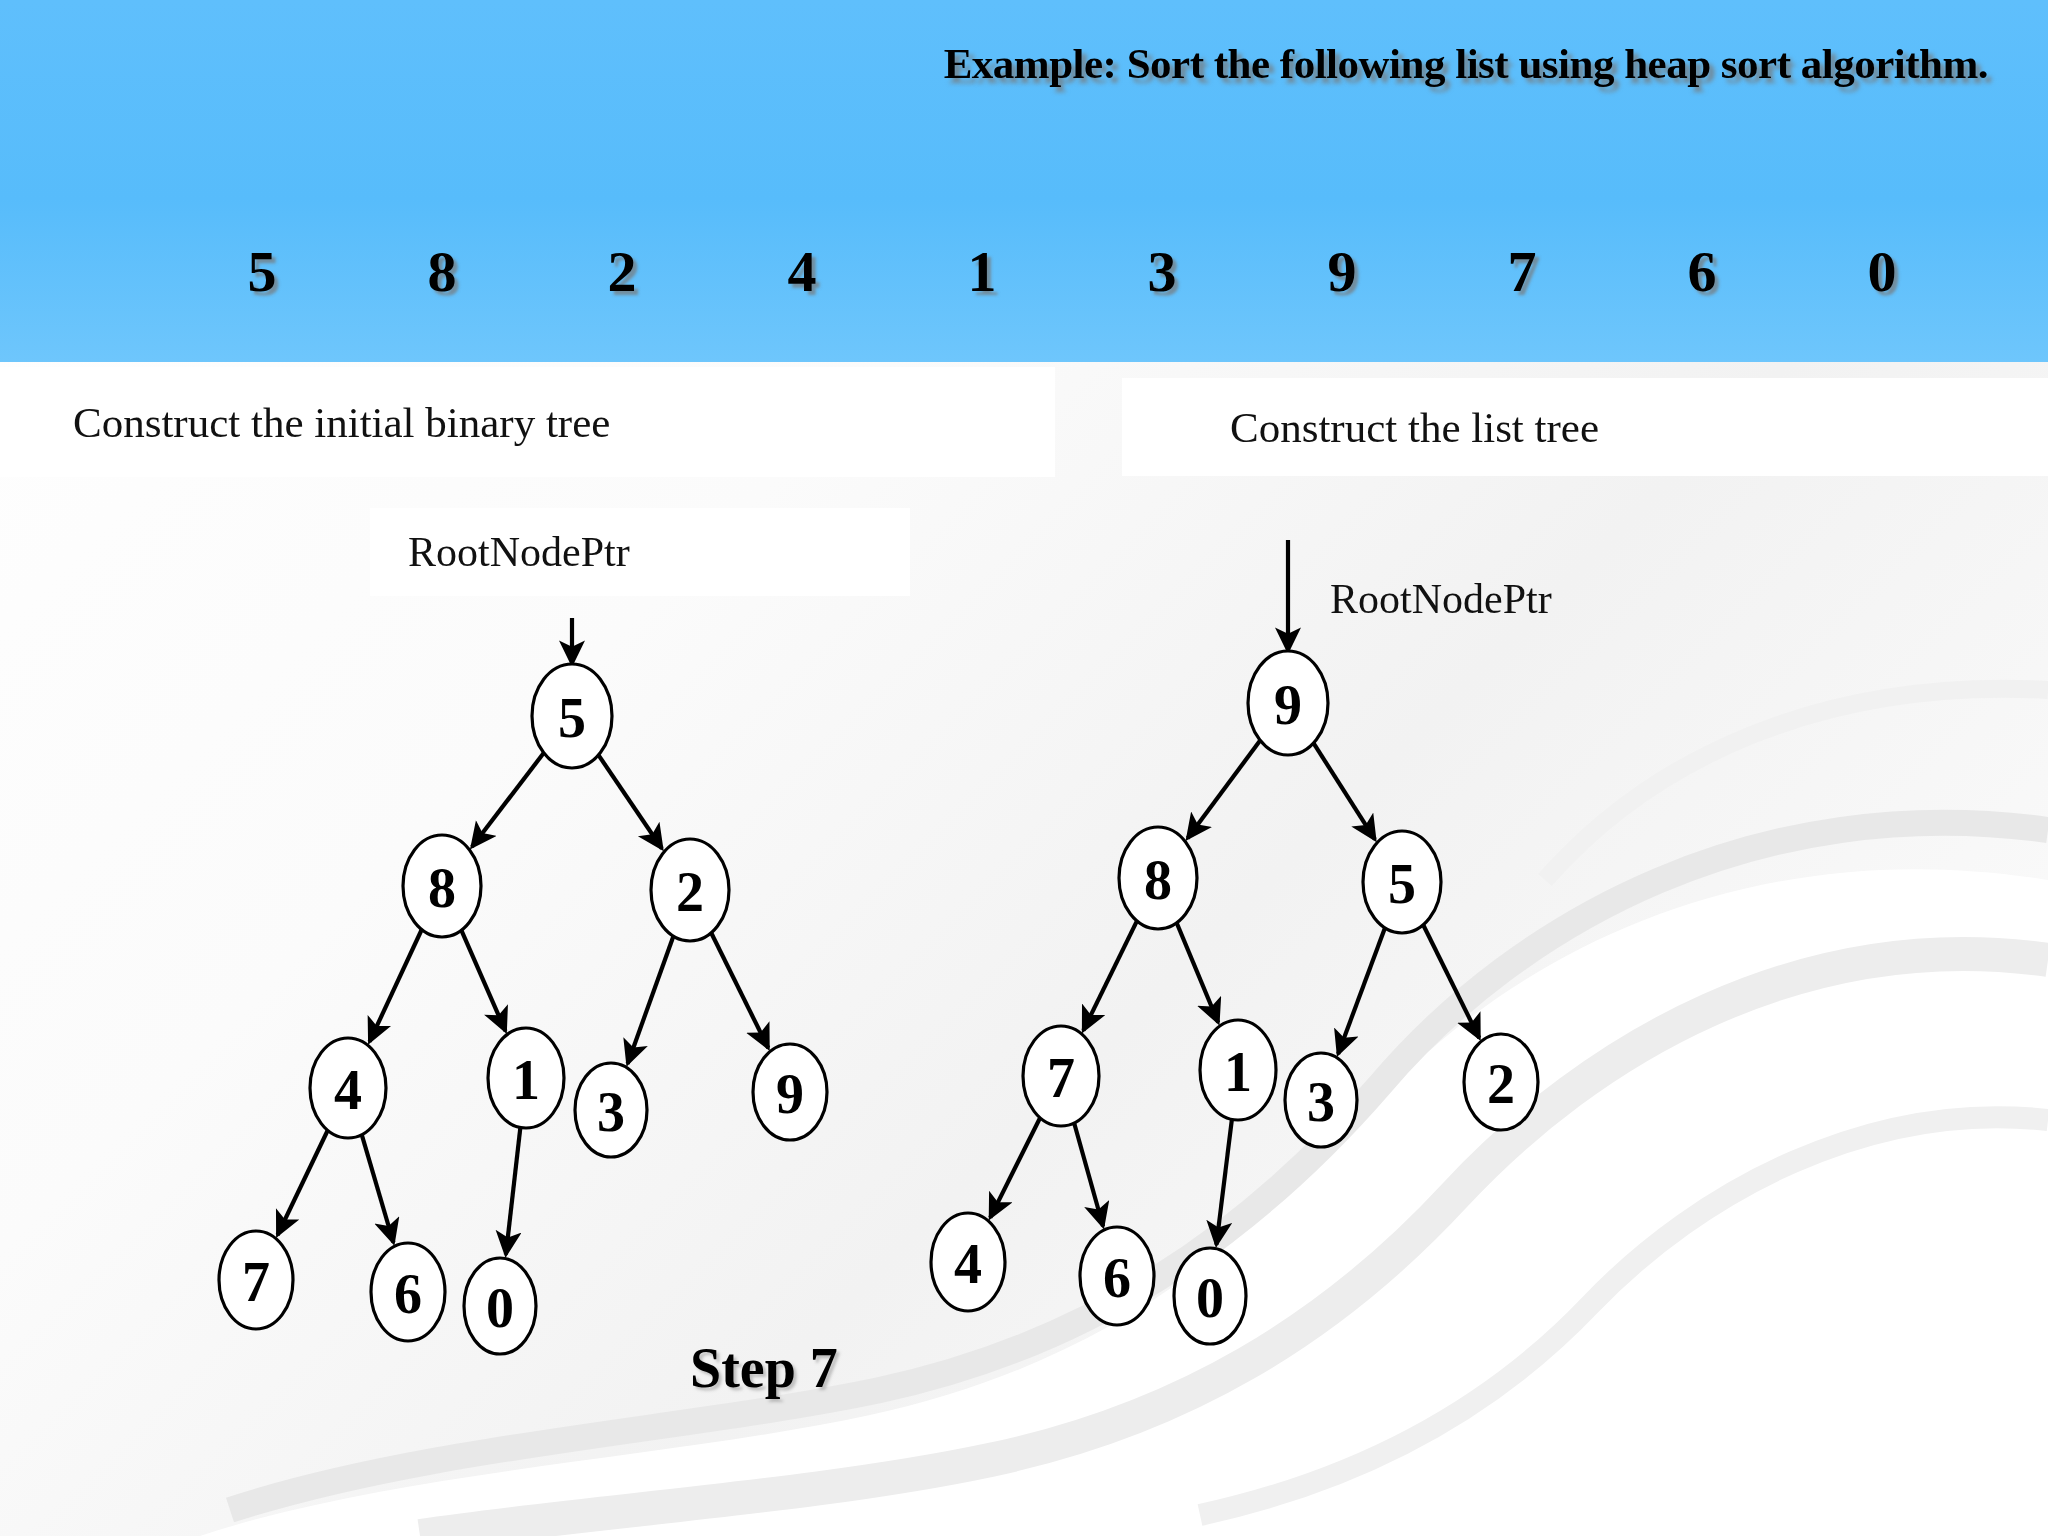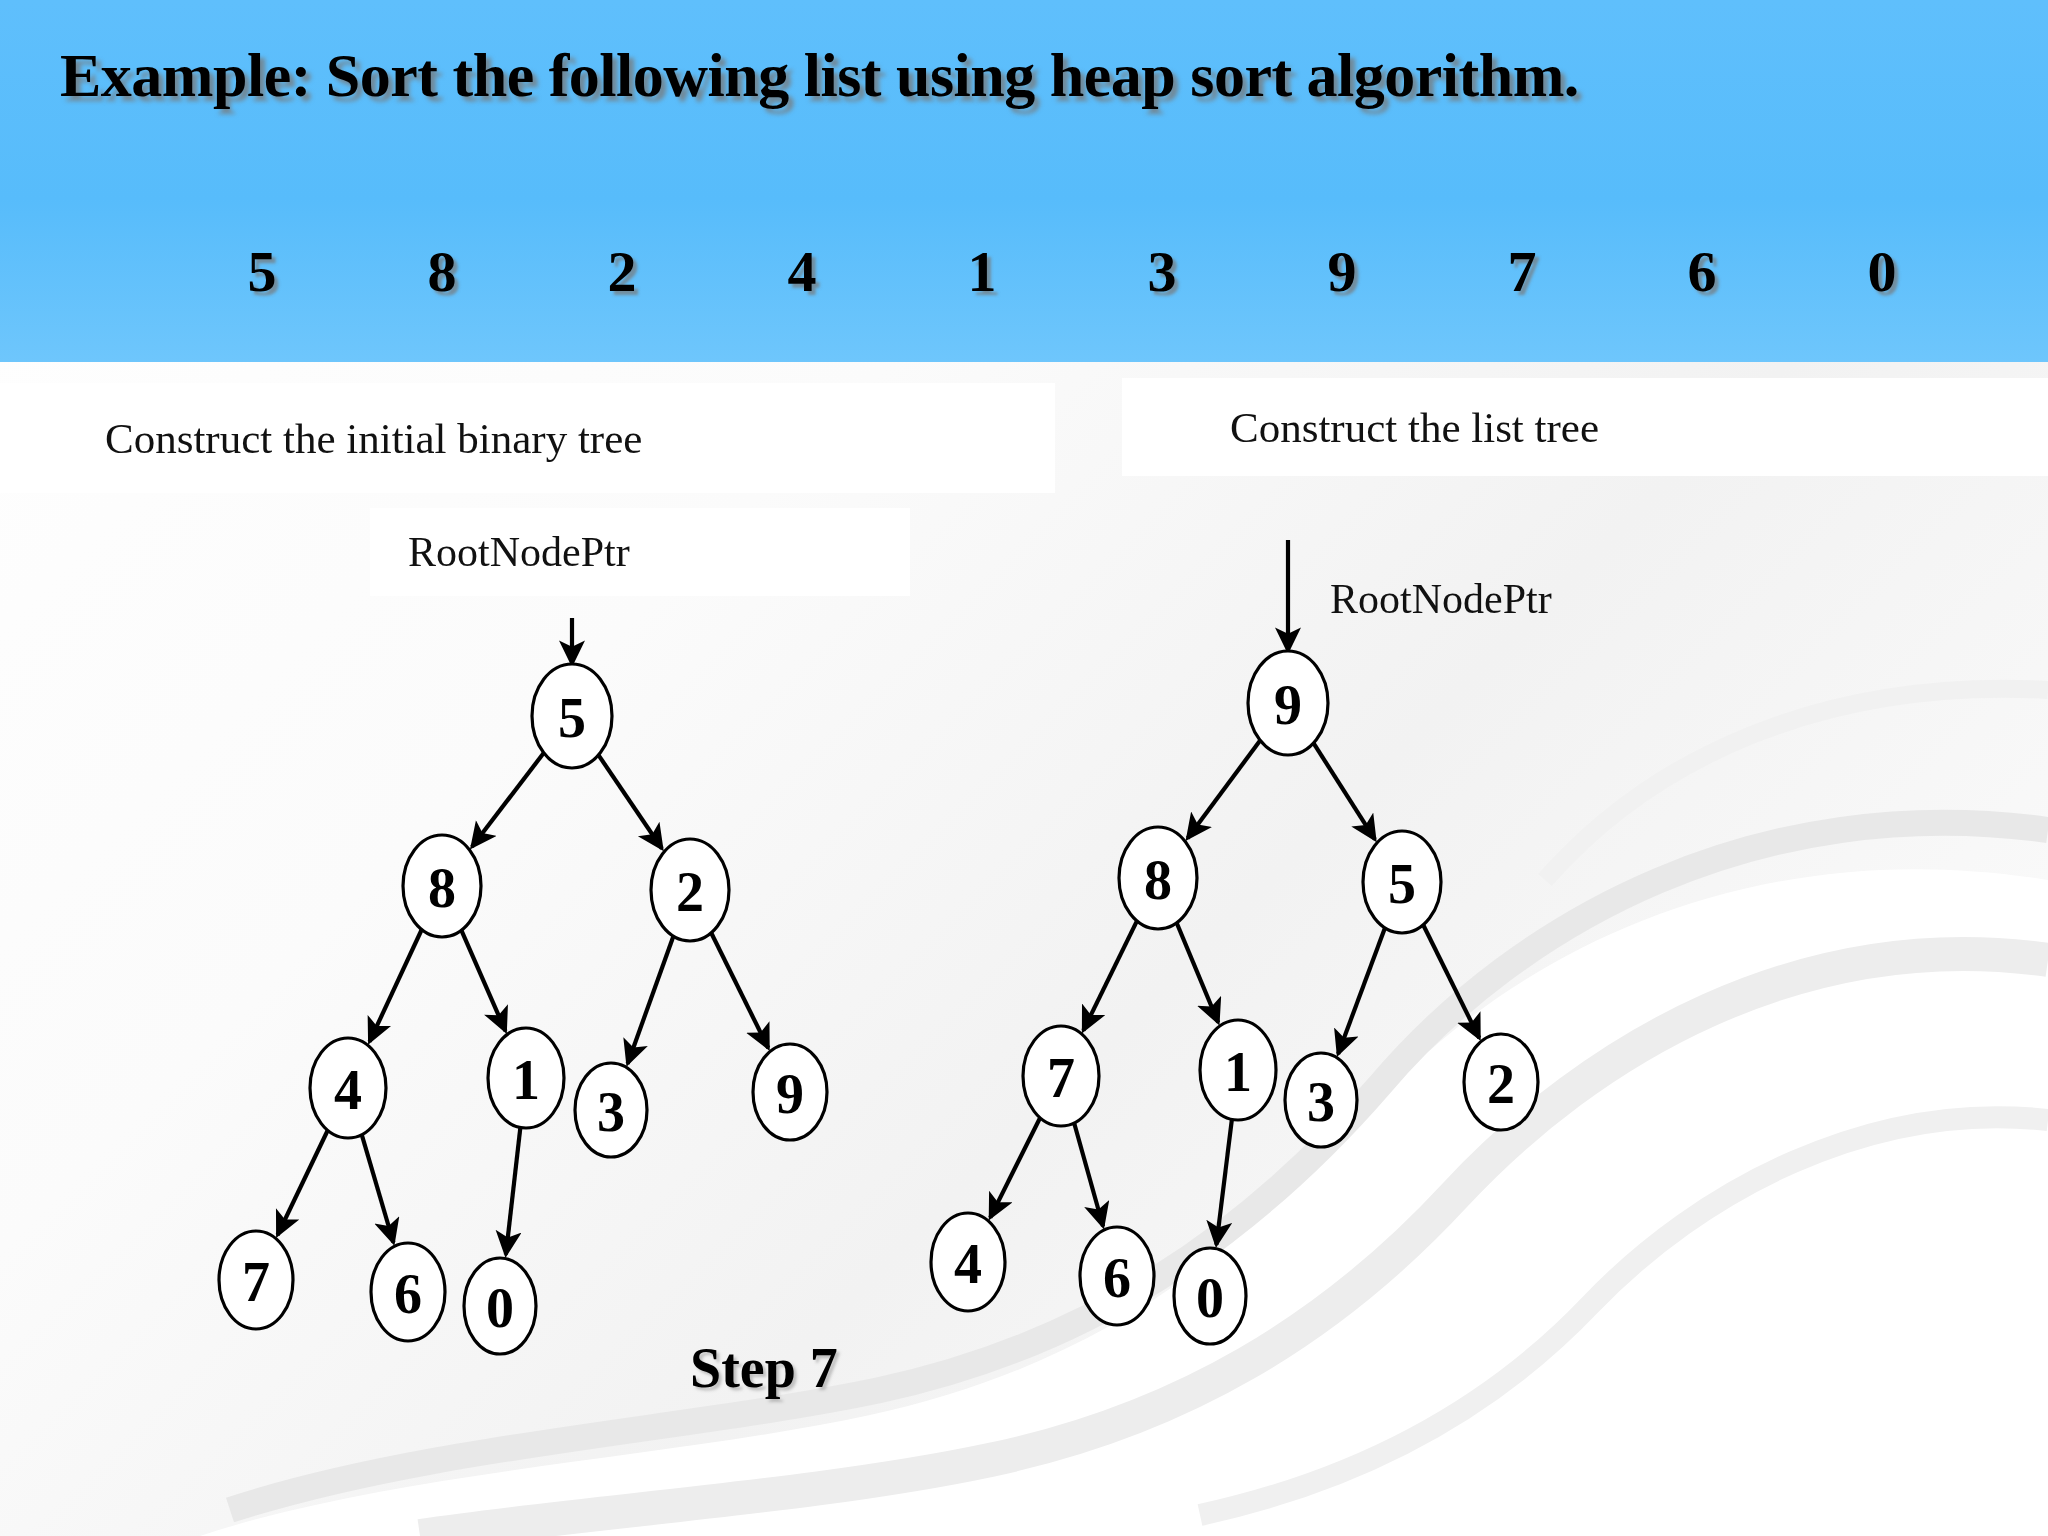"Example: Sort the following list" .title { font-size: 62px -> 43px; text-align: left -> right }
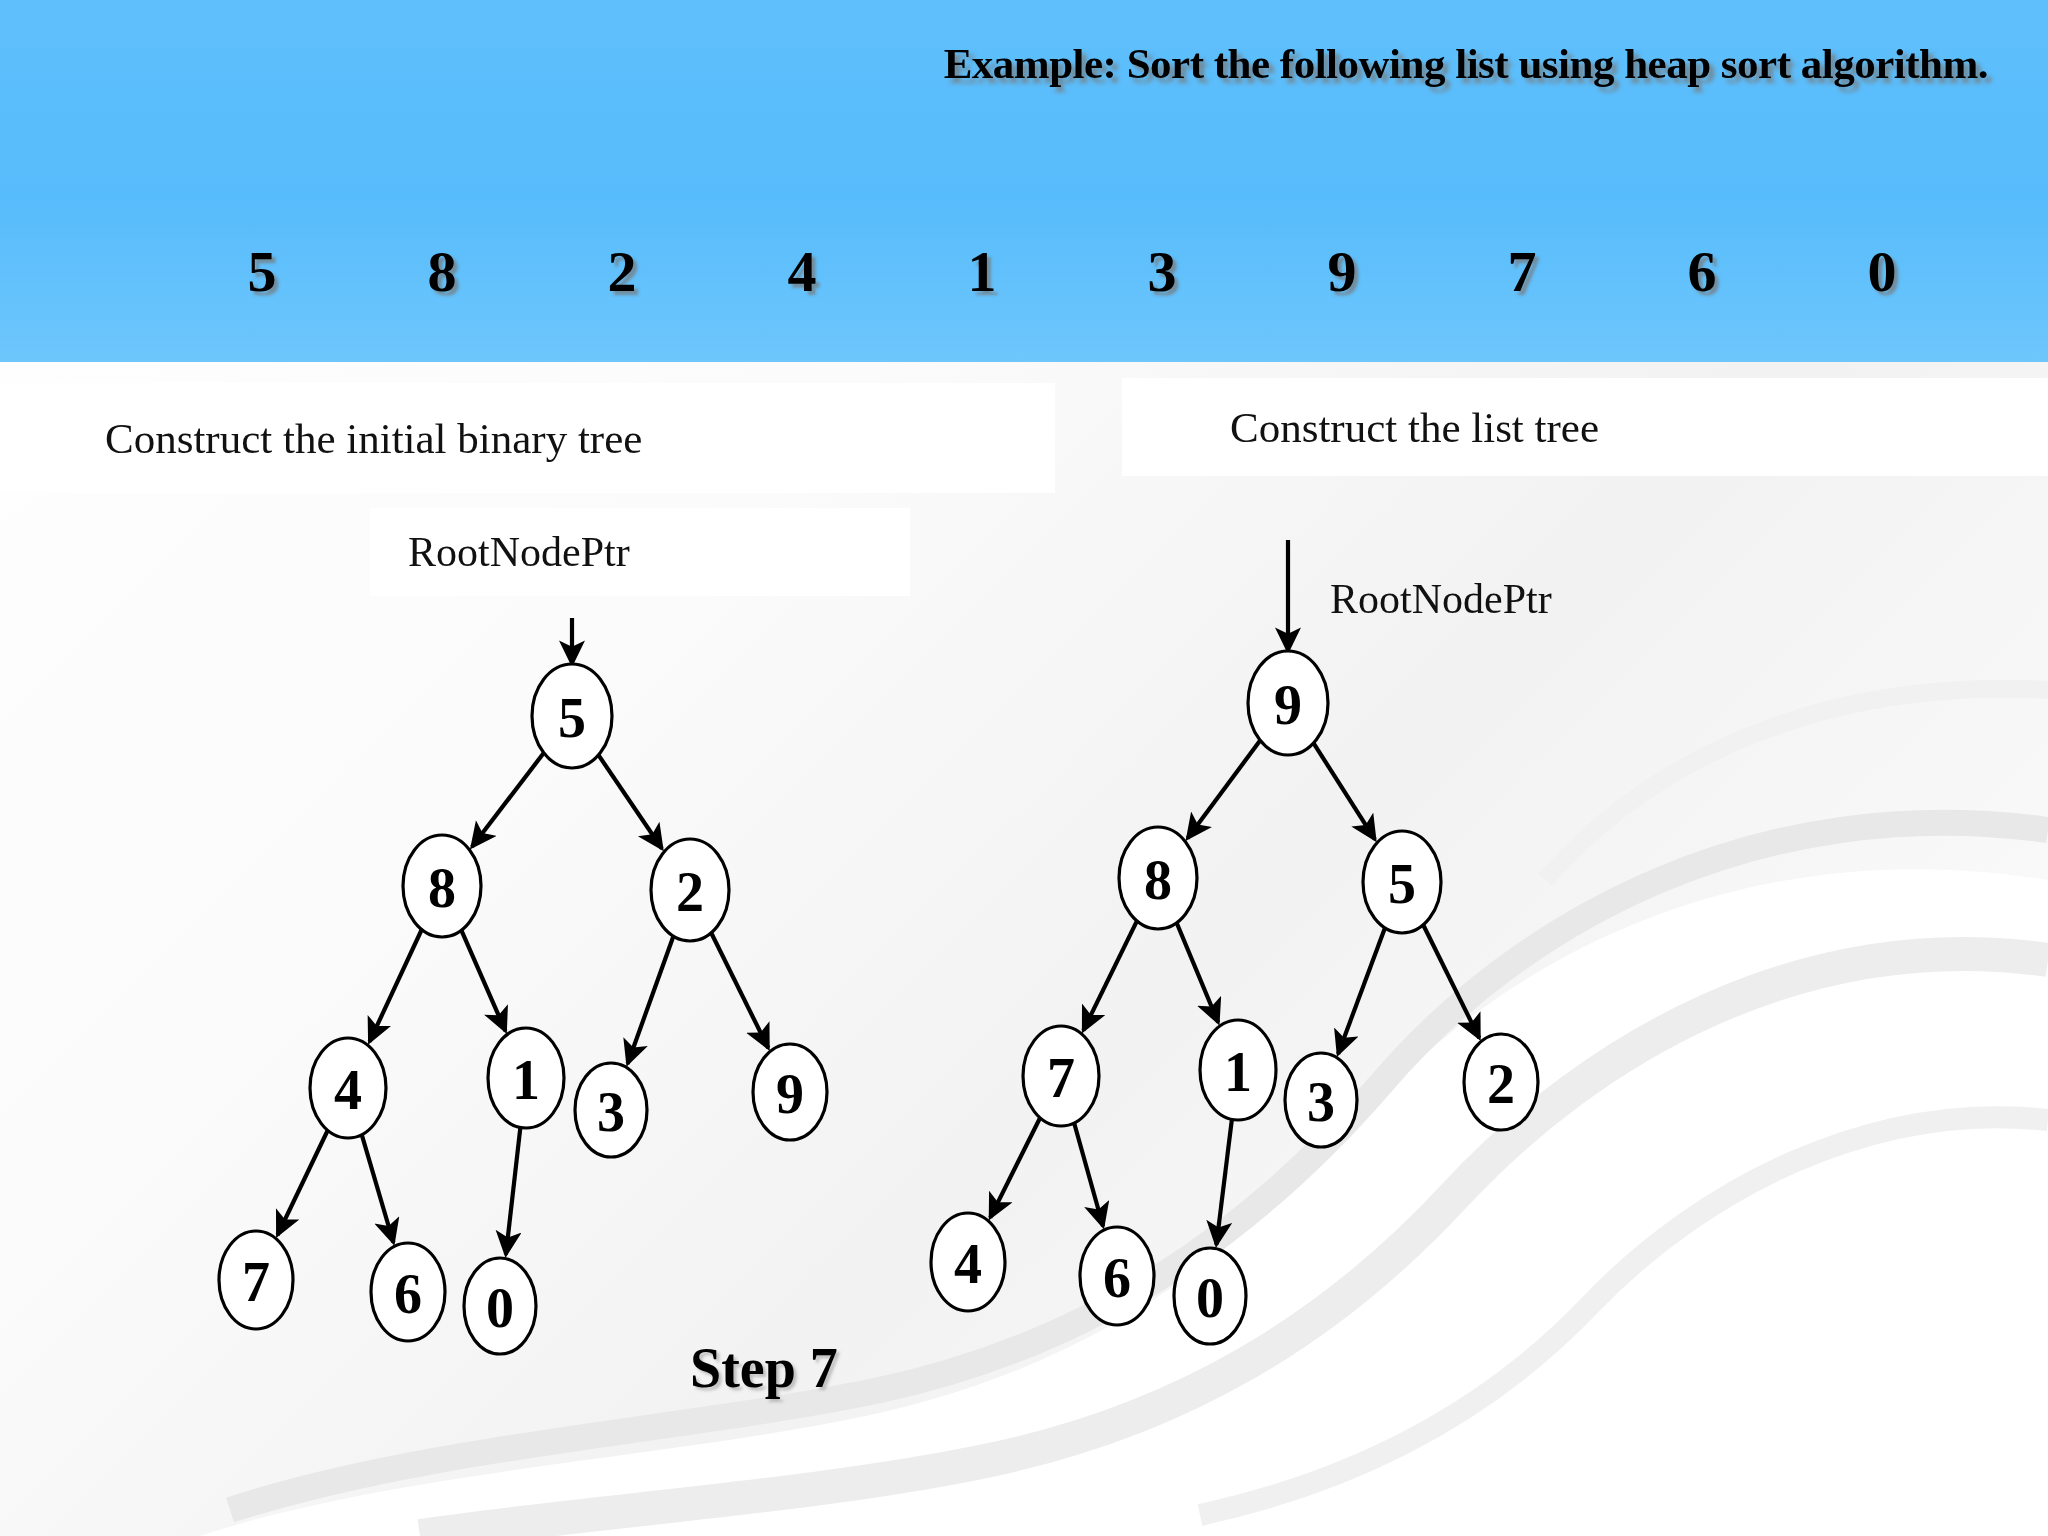"Construct the initial binary tree" #caption-left { padding-left: 105px -> 73px; top: 383px -> 367px }
